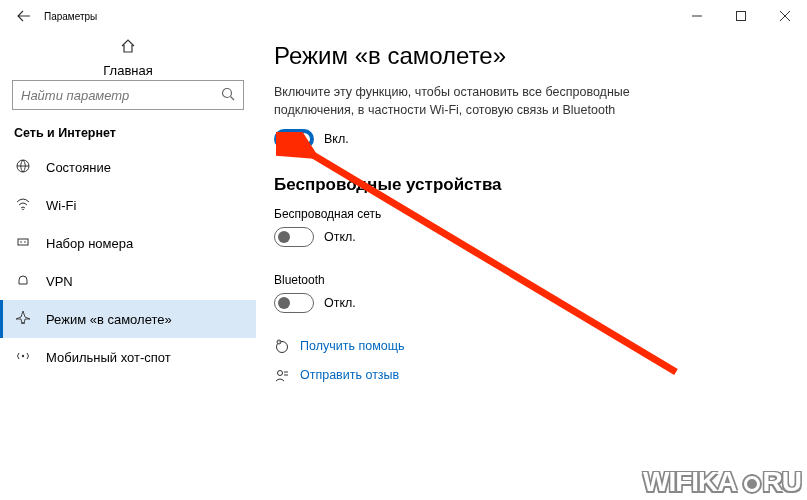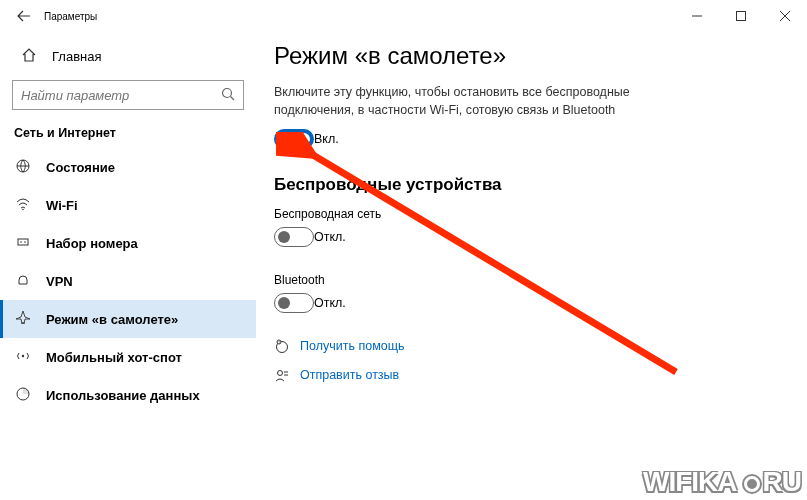"Главная" .home-row { flex-direction: none -> column; gap: 14px -> 6px; padding: 0 20px -> 0 4px }
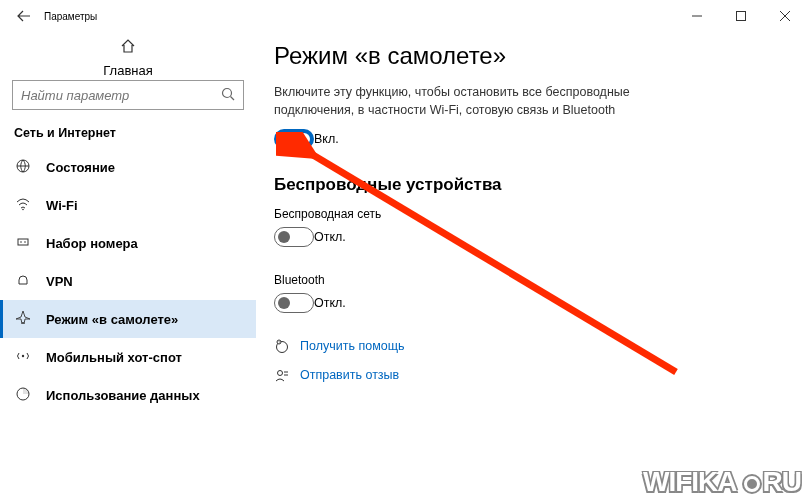"Вкл." .toggle-row { gap: 0 -> 10px }
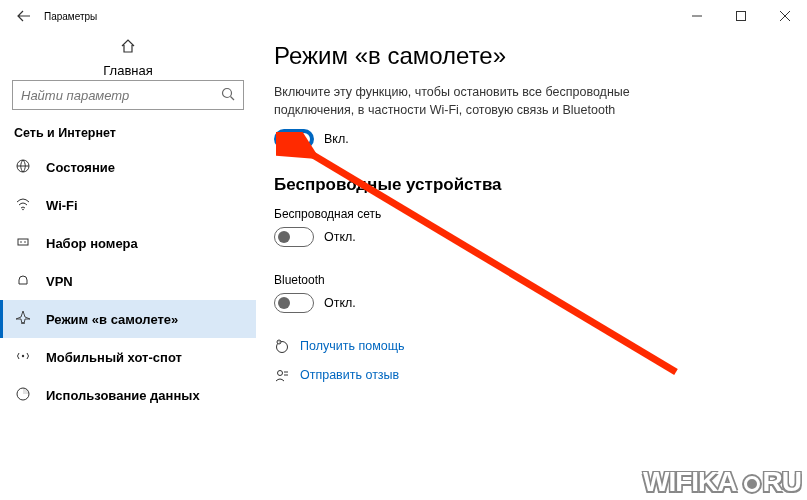"Состояние" .nav-item { font-weight: bold -> none }
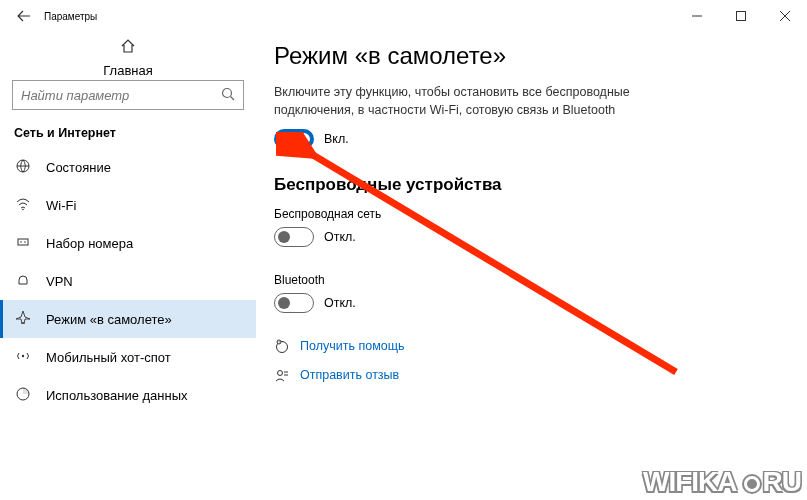"Использование данных" div.nav-item { html: <div> <span> <svg> <circle></circle> <path></path> </svg> </span> <span>Использование данных</span> </div> -> none }
